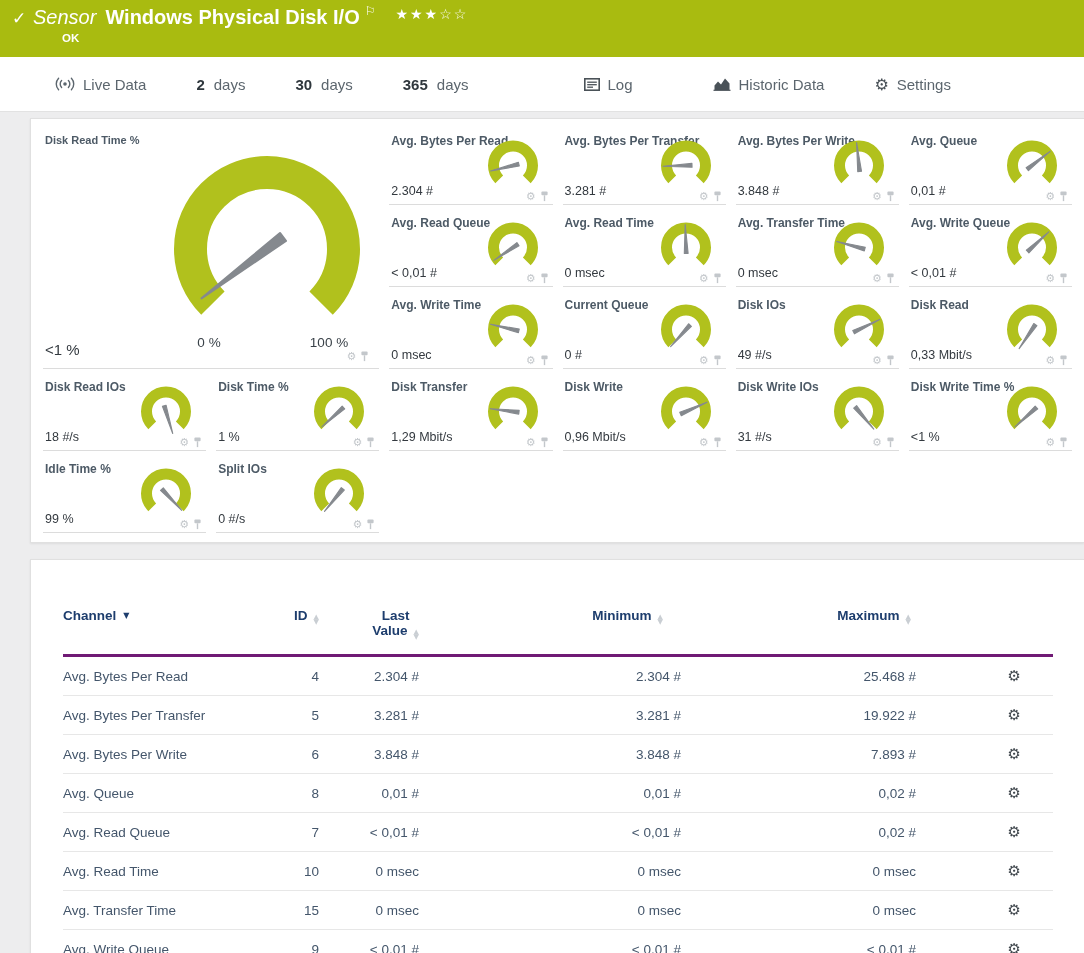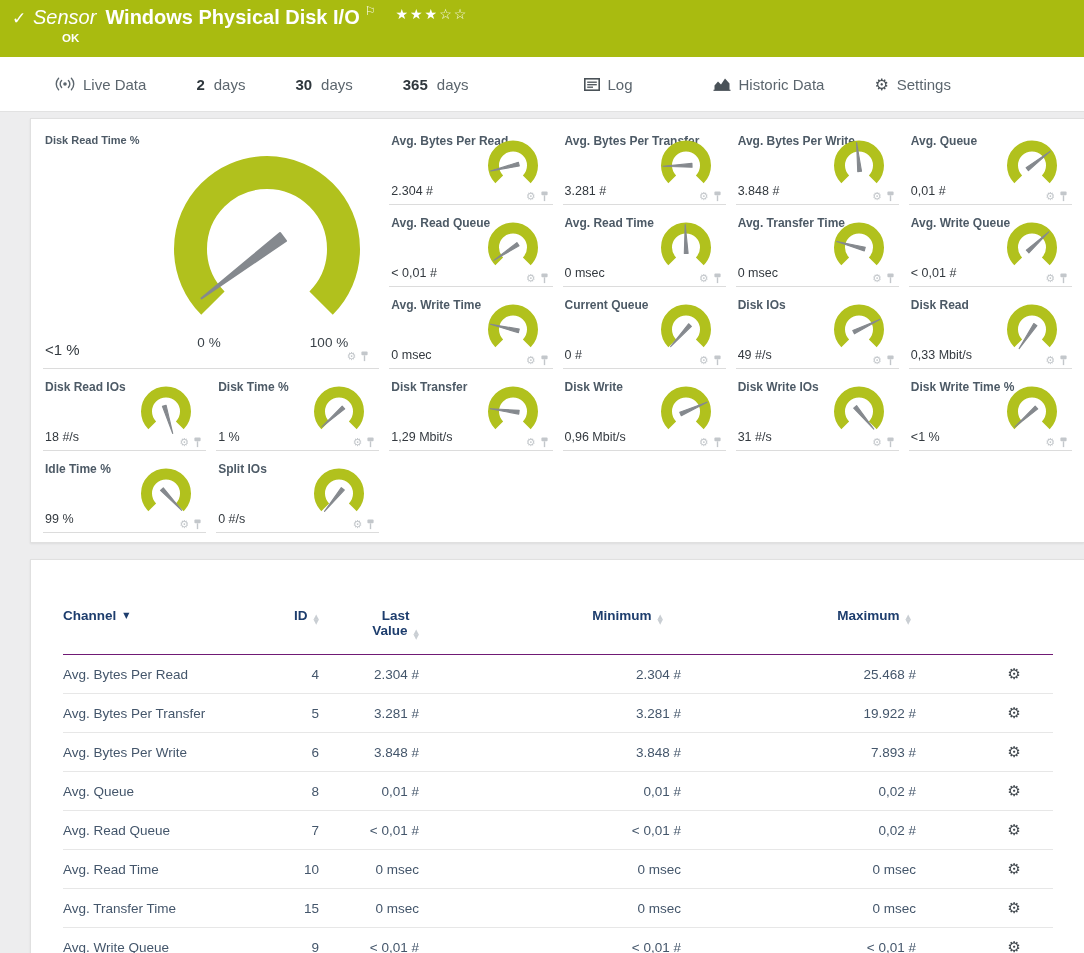"Channel ▼" table.ch th { border-bottom: 1px solid #701a75 -> 3px solid #701a75 }
